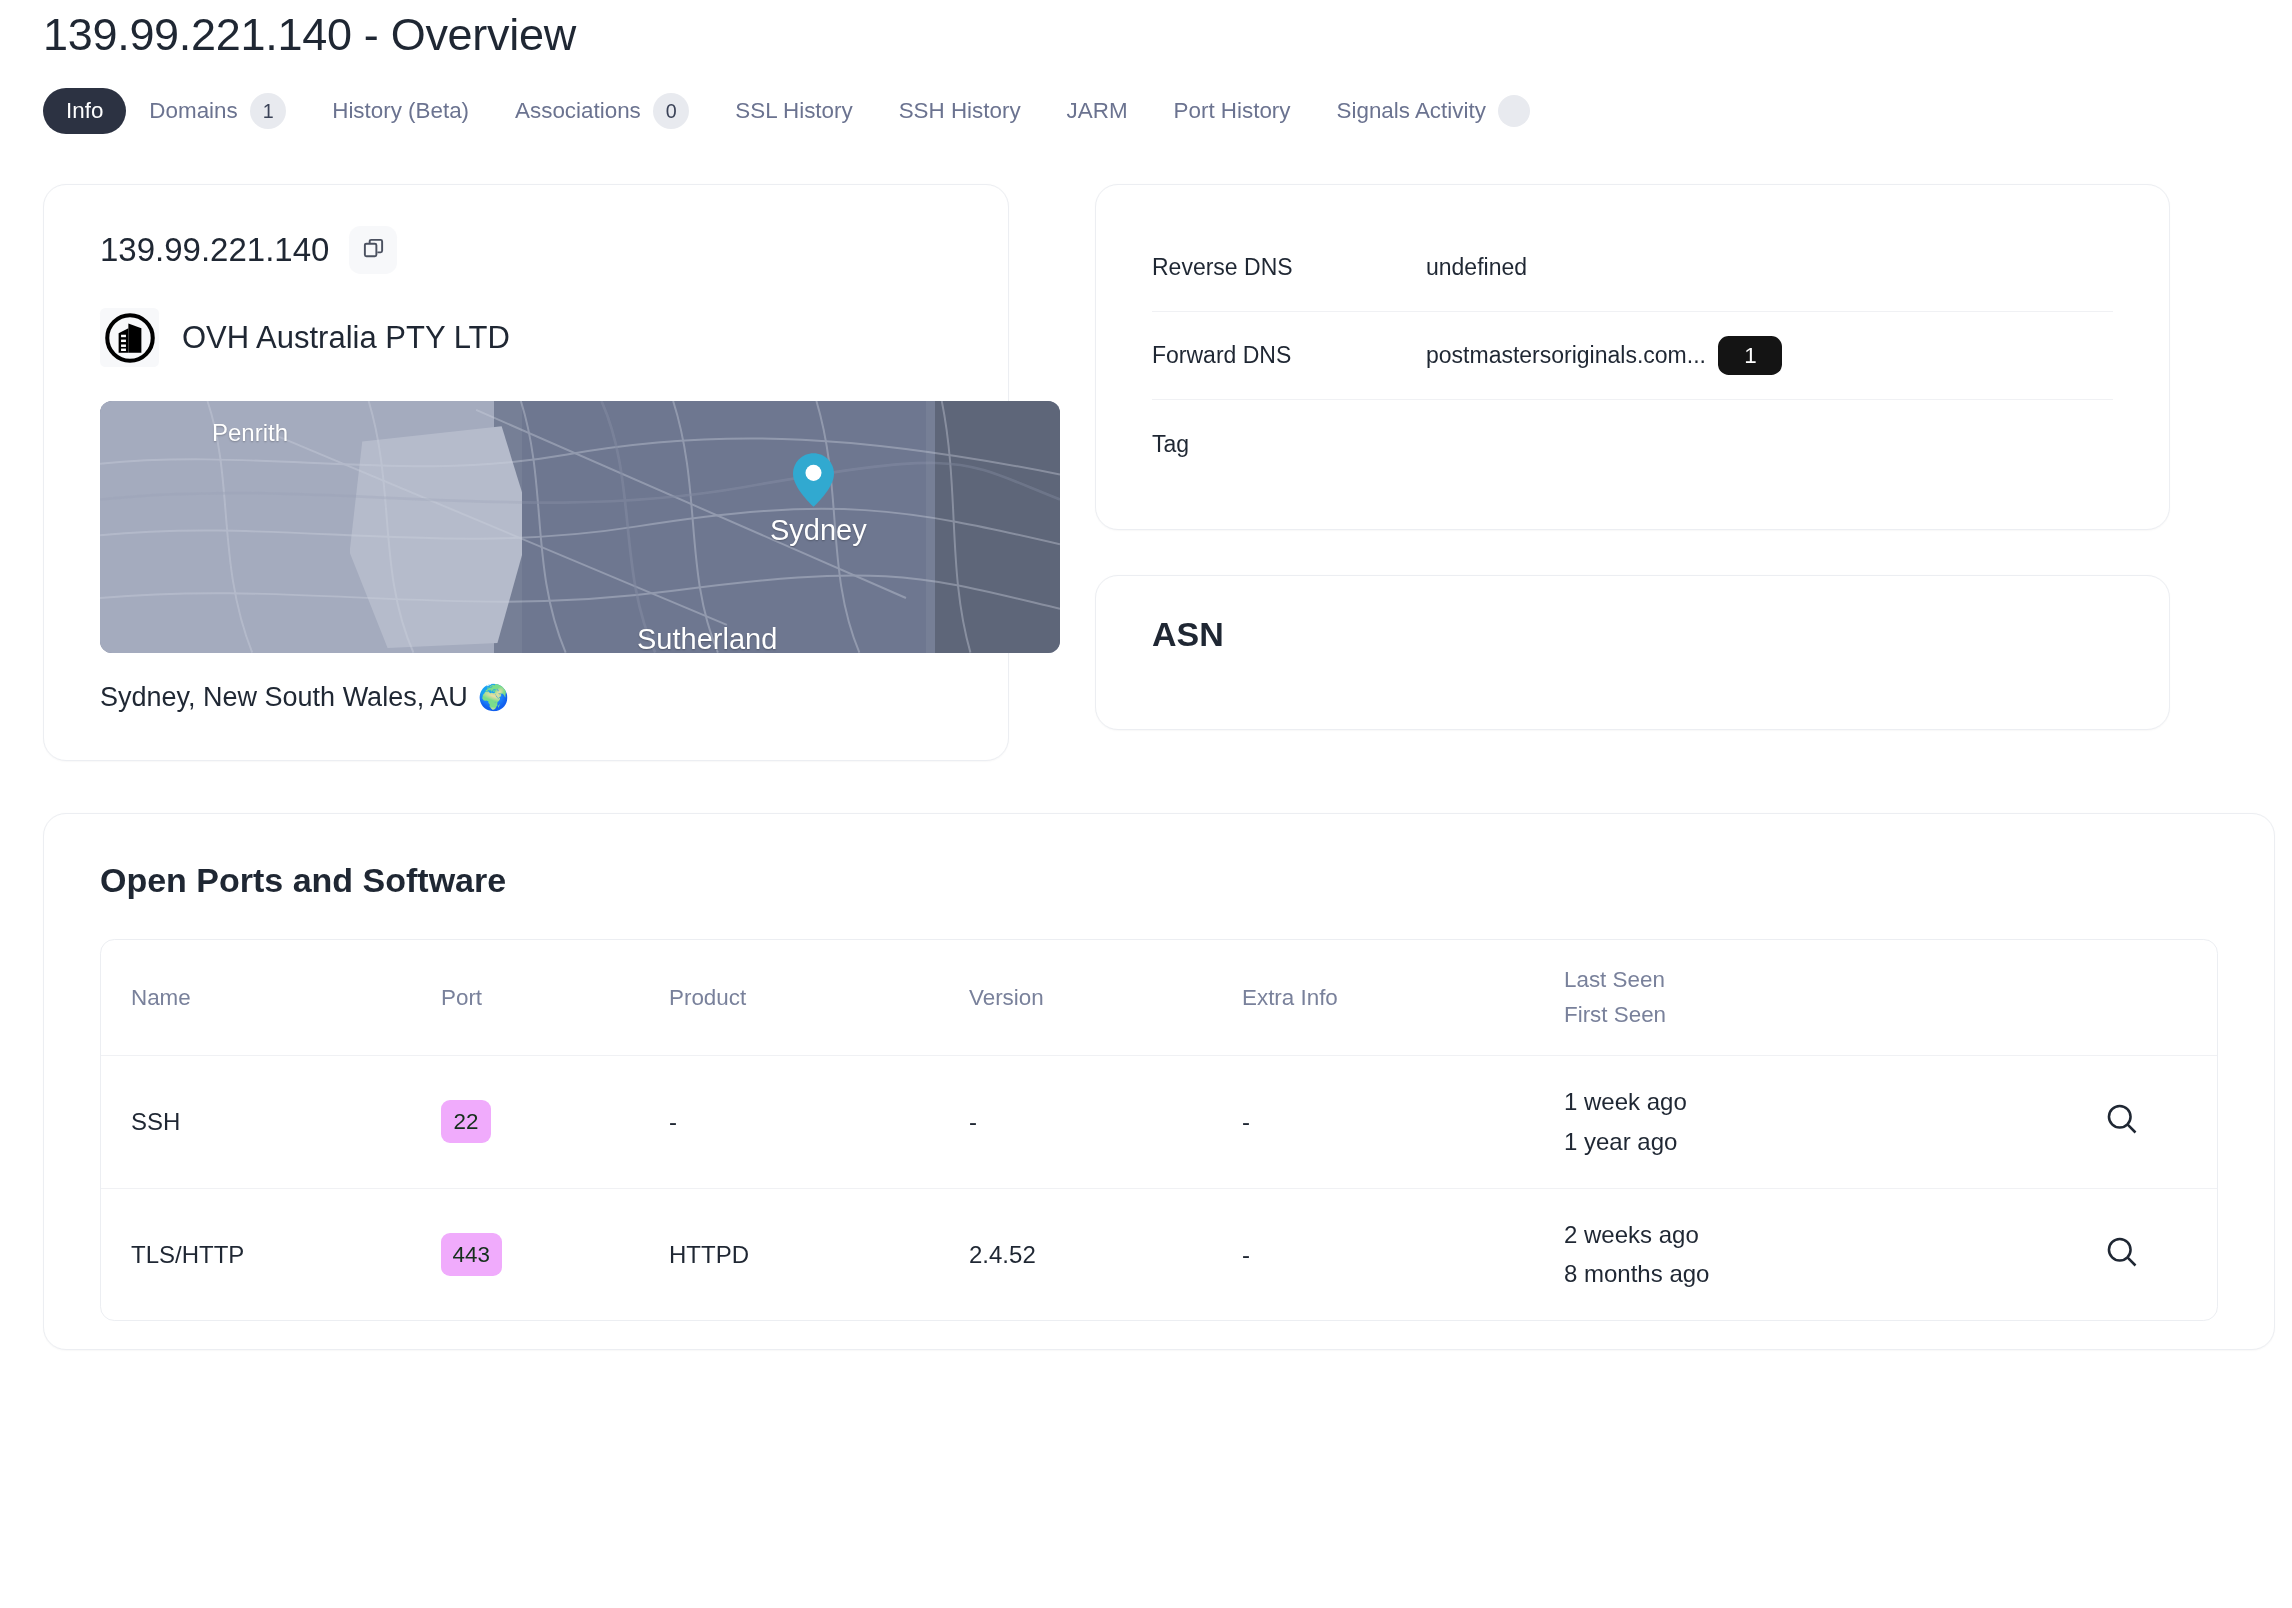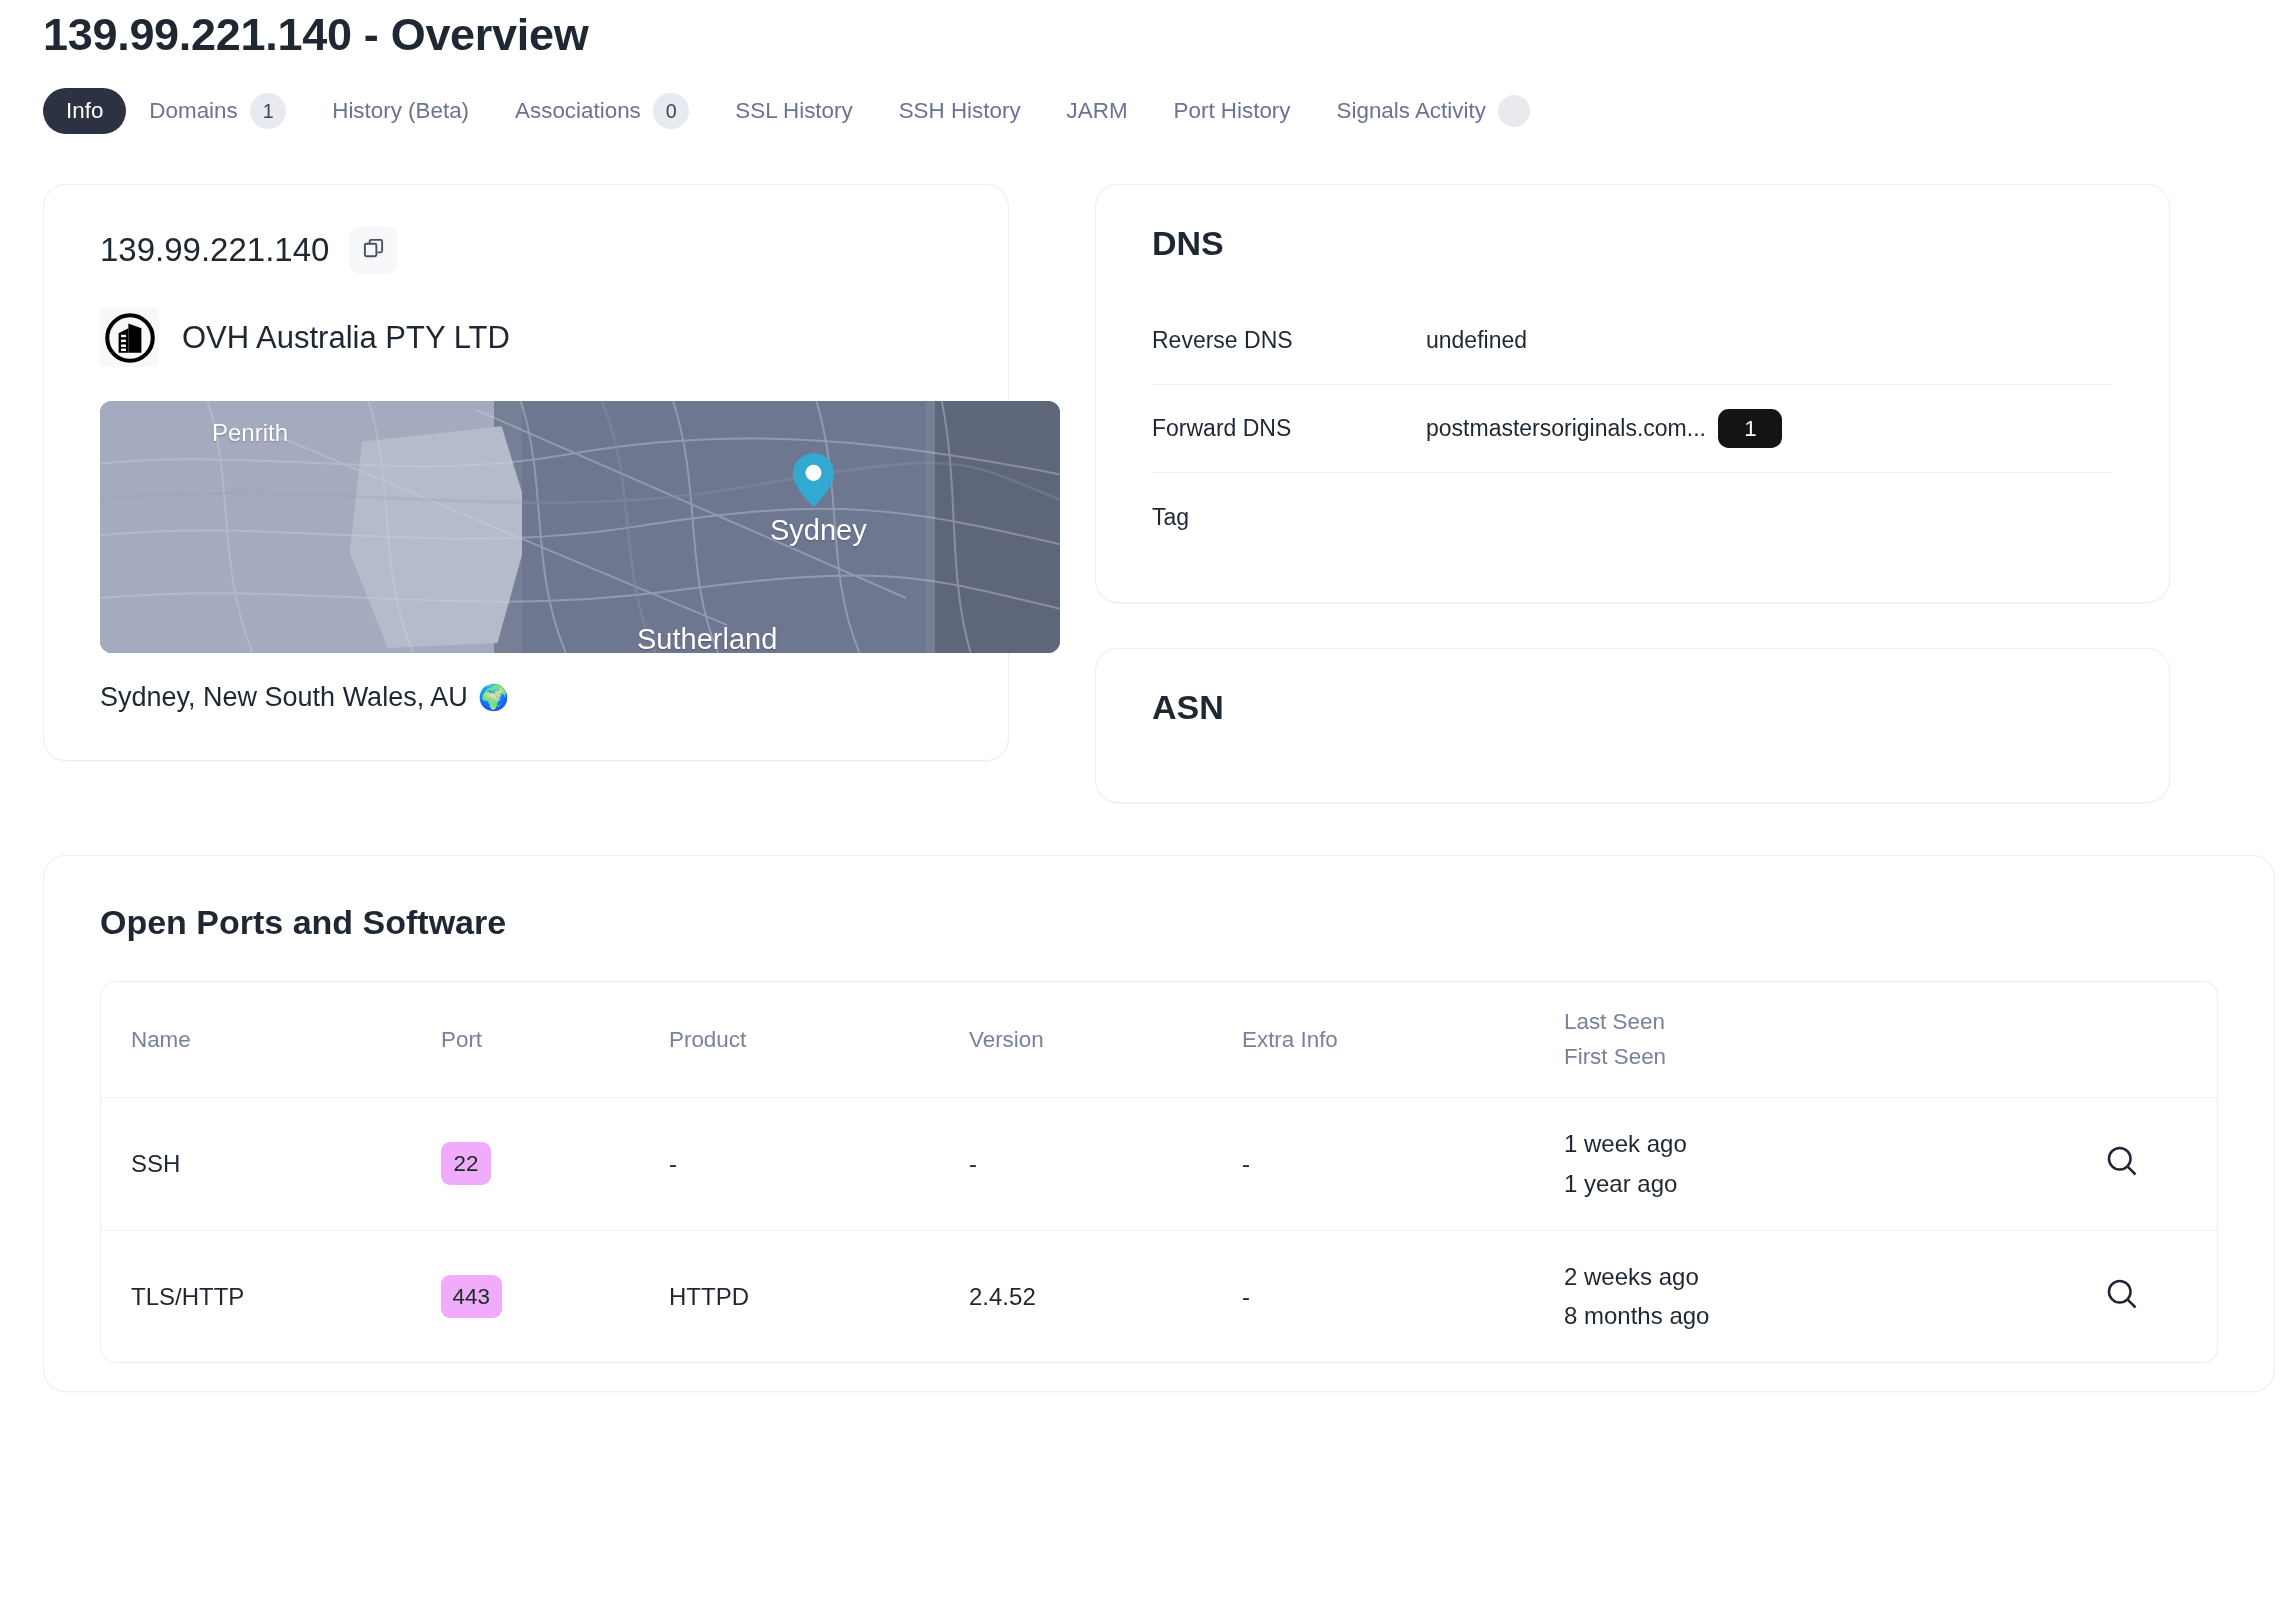"139.99.221.140 - Overview" .page-title { font-weight: 700 -> 400 }
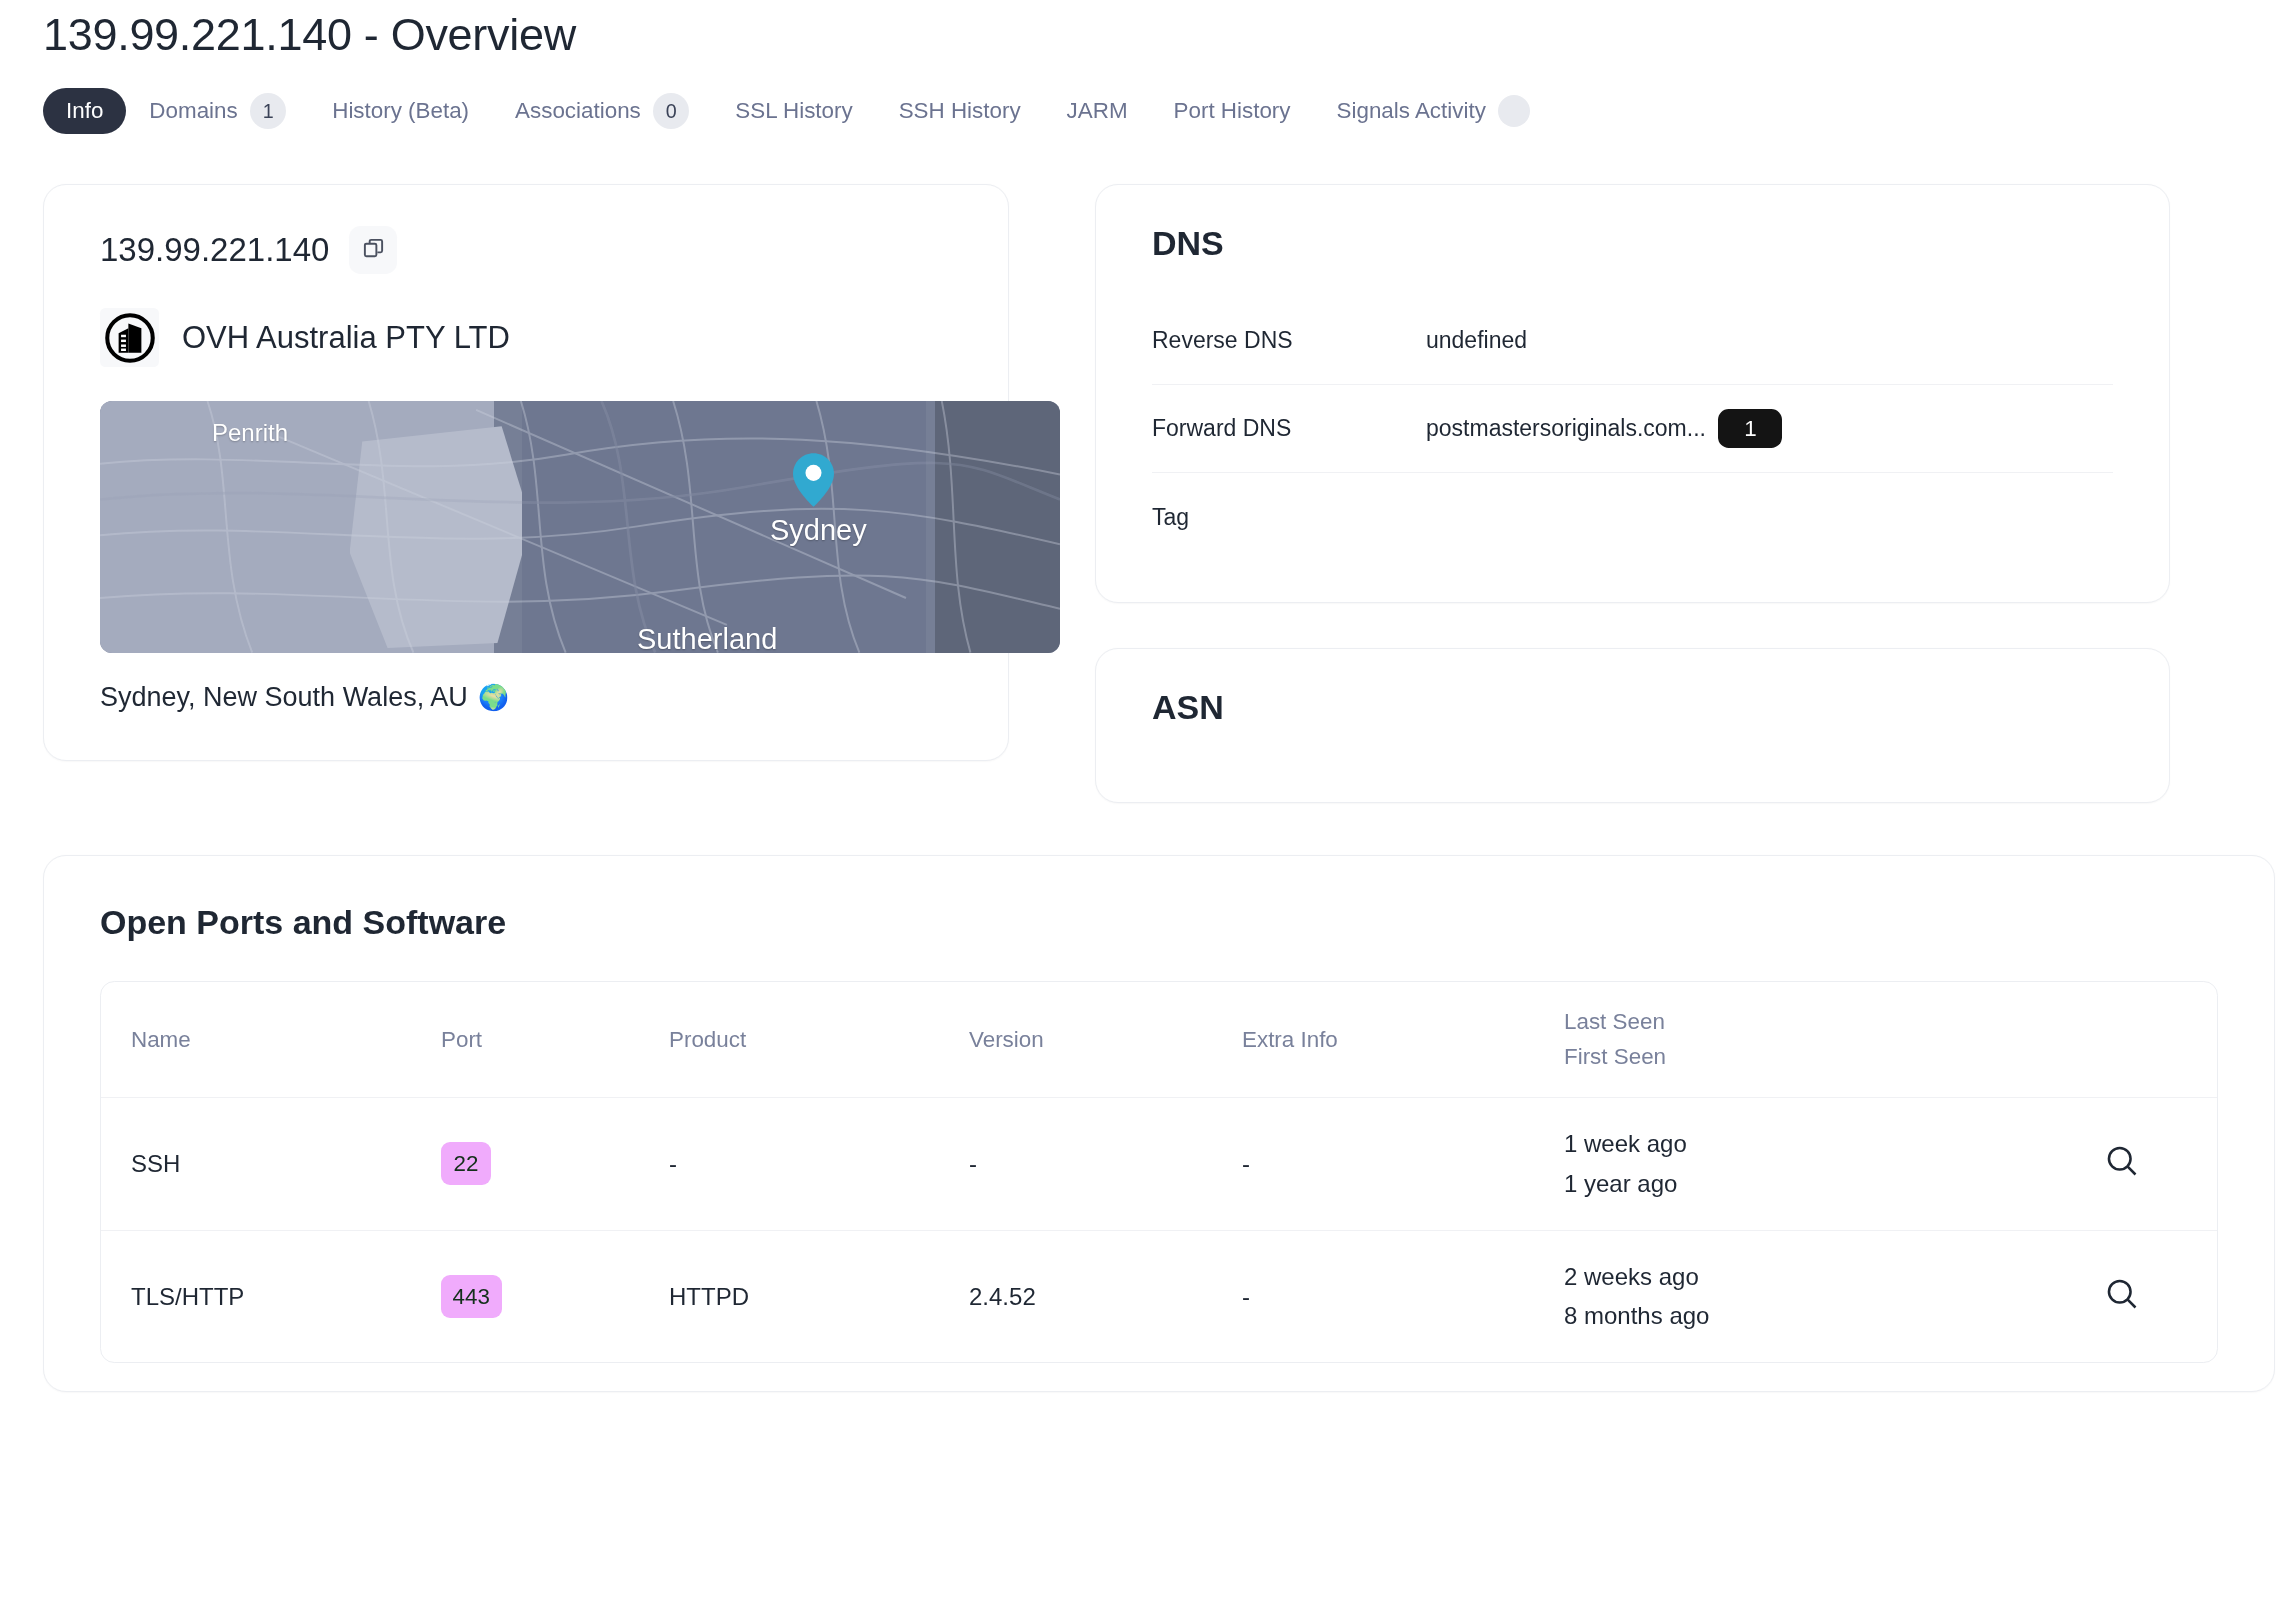"DNS" h2.card-heading { html: <h2>DNS</h2> -> none }
